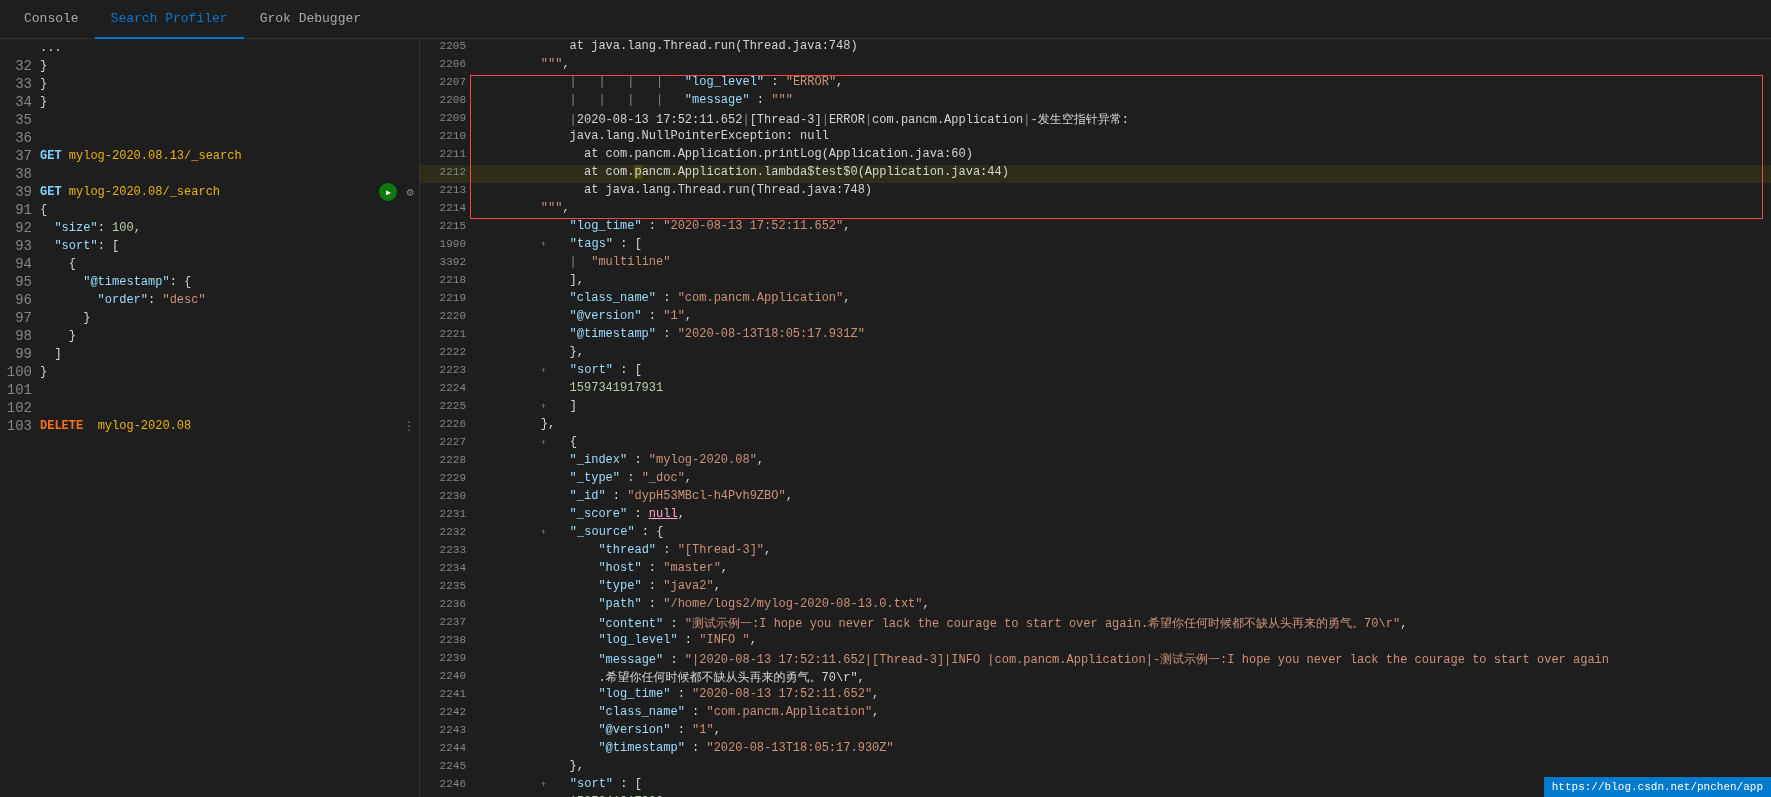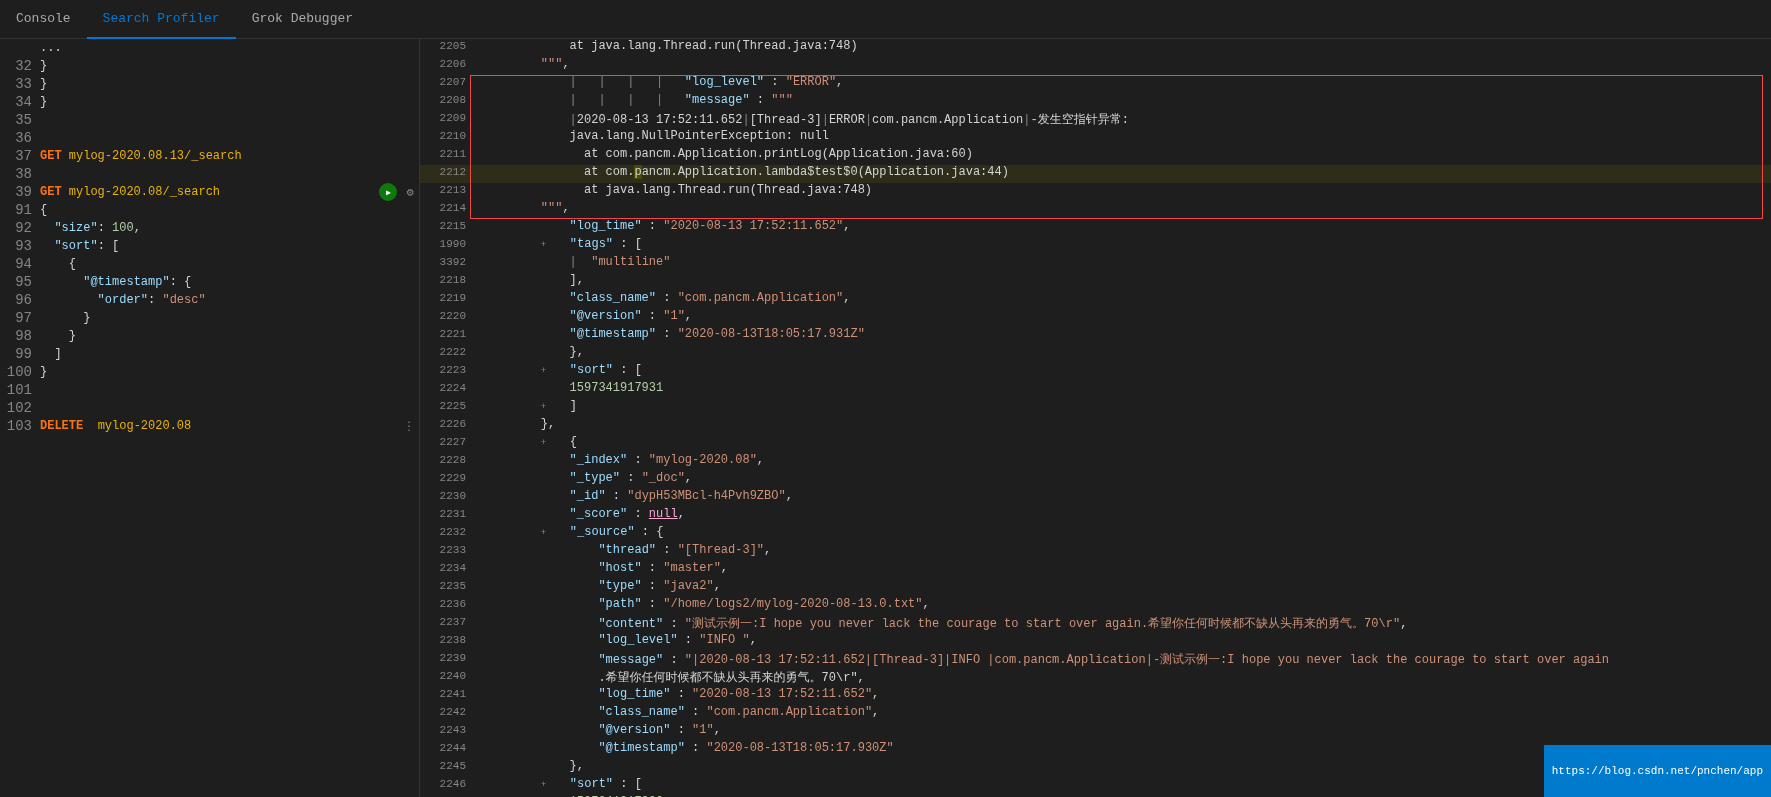"Console" .top-nav { padding: 0 0 -> 0 8px }
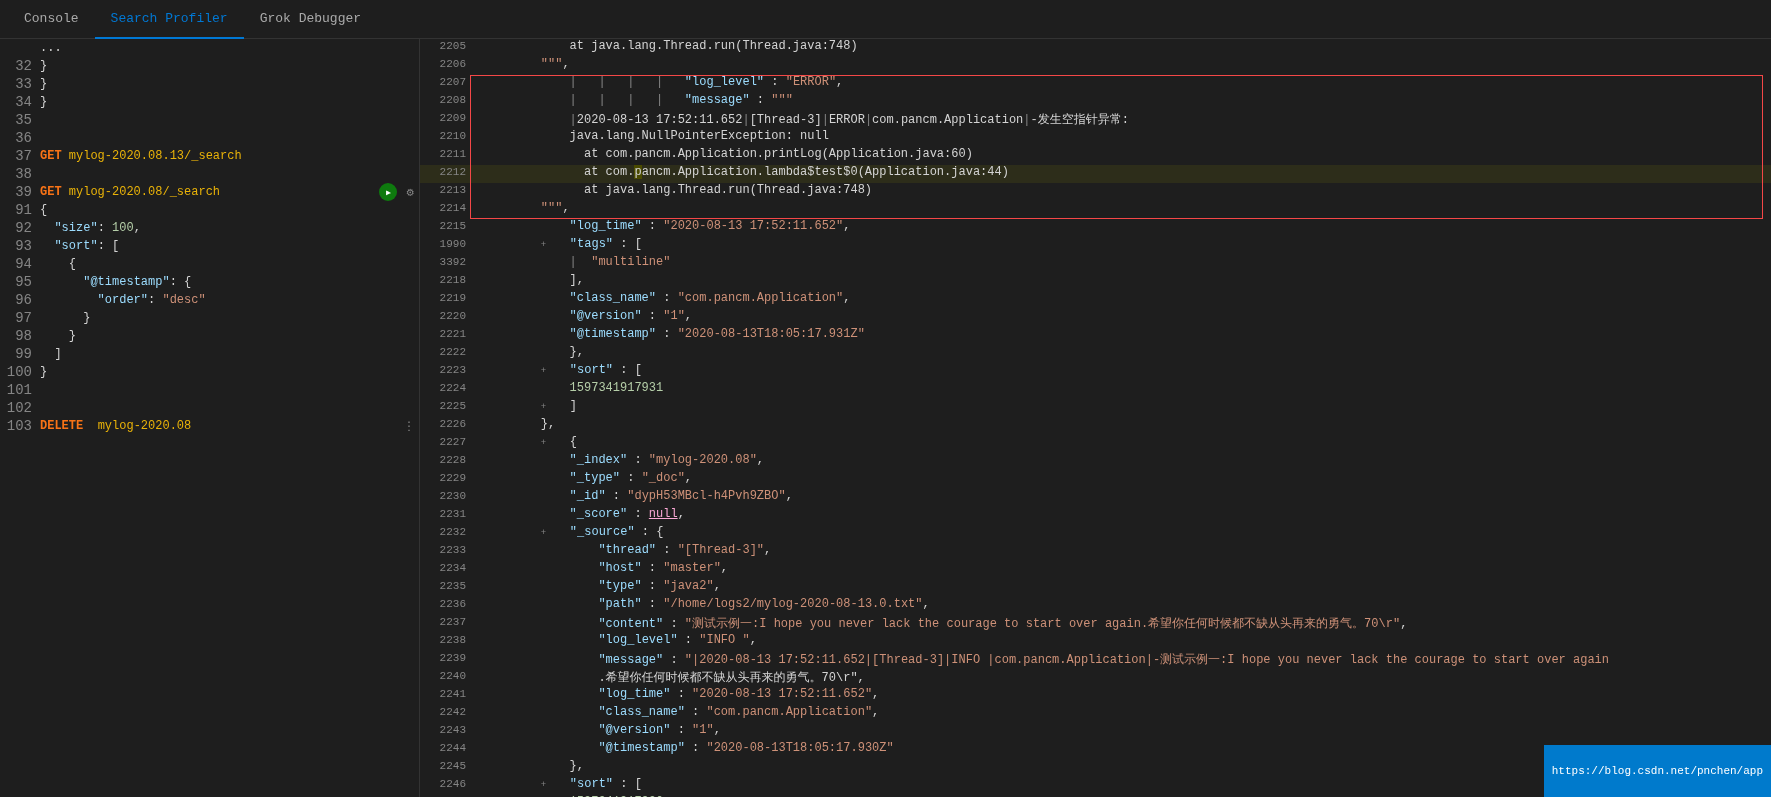"GET" .get-verb { color: #f97316 -> #7dd3fc }
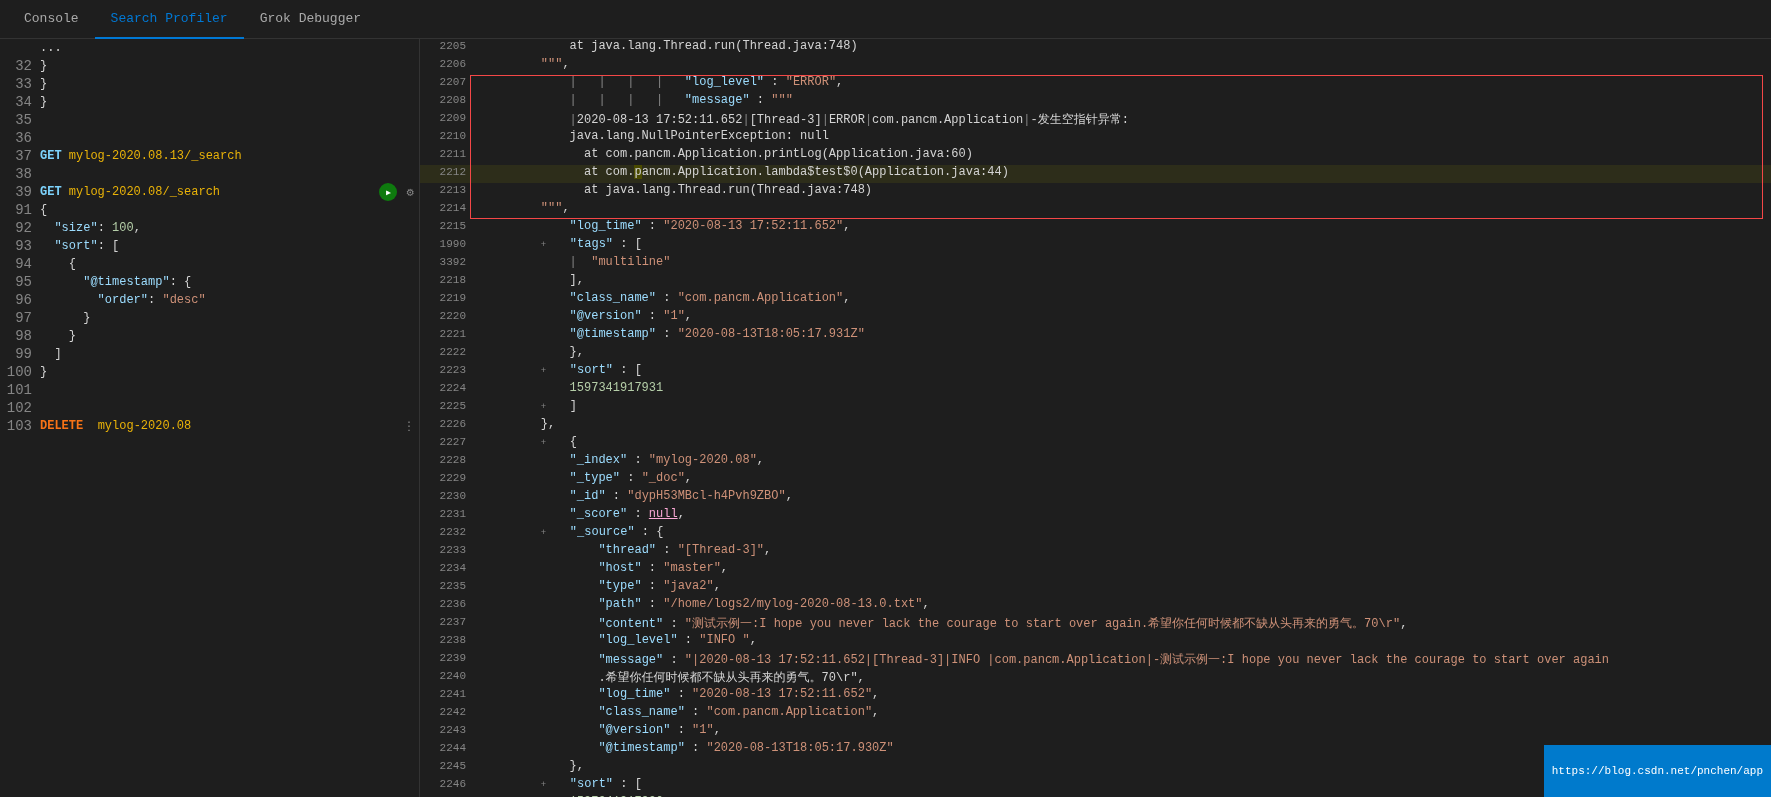"https://blog.csdn.net/pnchen/app" .status-bar { padding: 20px 8px -> 4px 8px }
